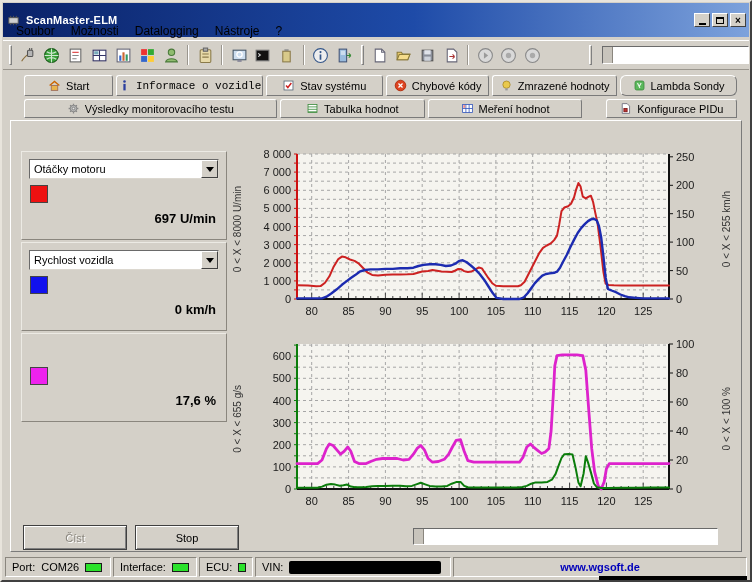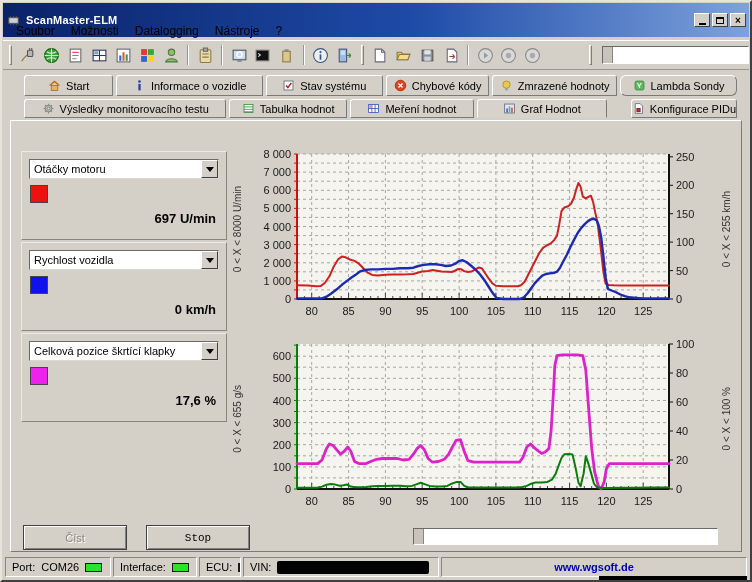"Informace o vozidle" div.tab { font-family: none -> Liberation Mono, monospace }
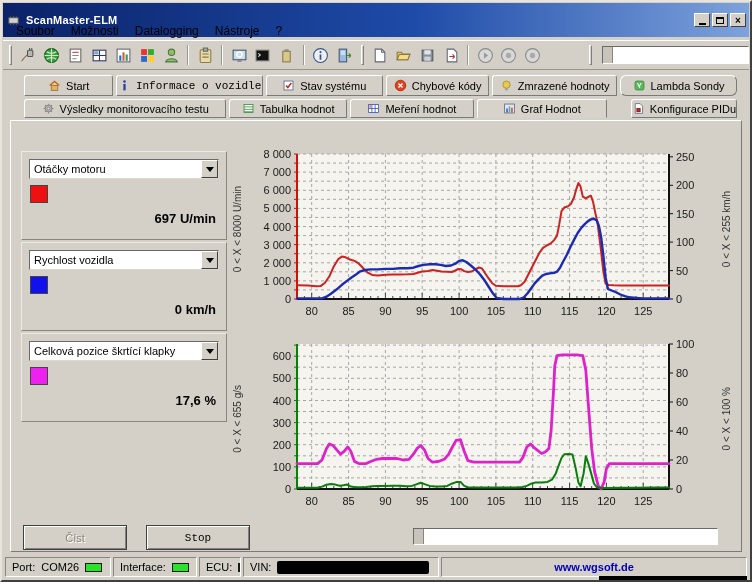"Graf Hodnot" div.tab { html: <div> <span> <svg> <g> <rect></rect> <rect></rect> <rect></rect> <rect></rect> </g> </svg> </span> <span>Graf Hodnot</span> </div> -> none }
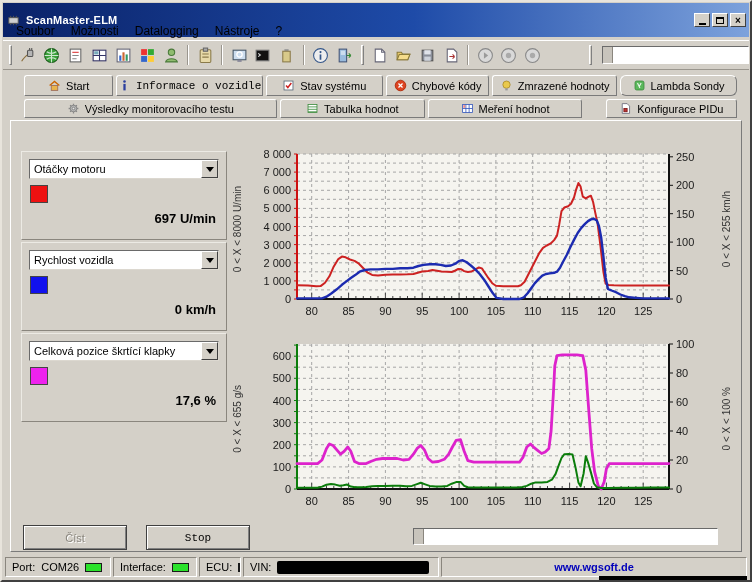"Celková pozice škrtící klapky" div.combo { html: <div> <span>Celková pozice škrtící klapky</span> <span> <span></span> </span> </div> -> none }
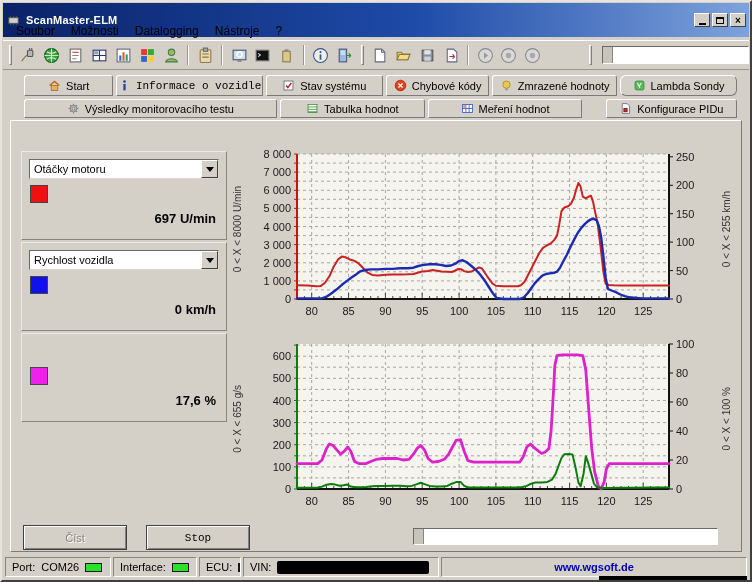"Stop" #btn-stop { font-family: Liberation Mono, monospace -> none; left: 135px -> 124px }
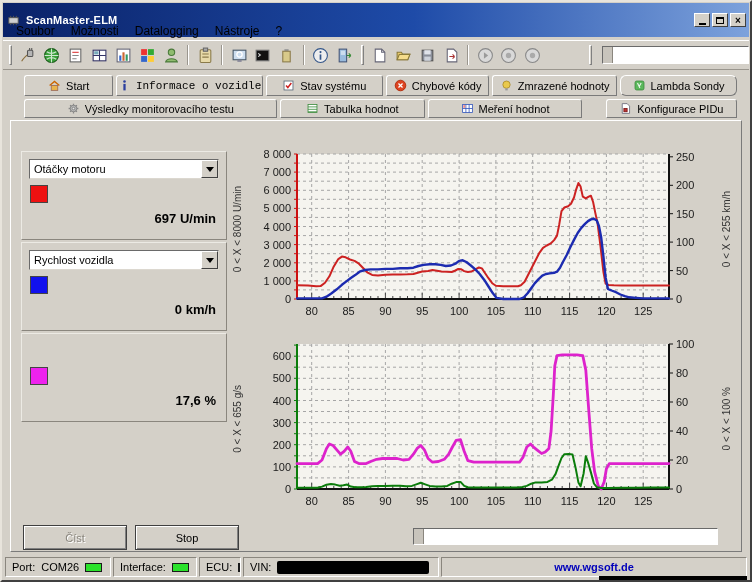"ECU:" div.sb-cell { width: 42px -> 54px }
